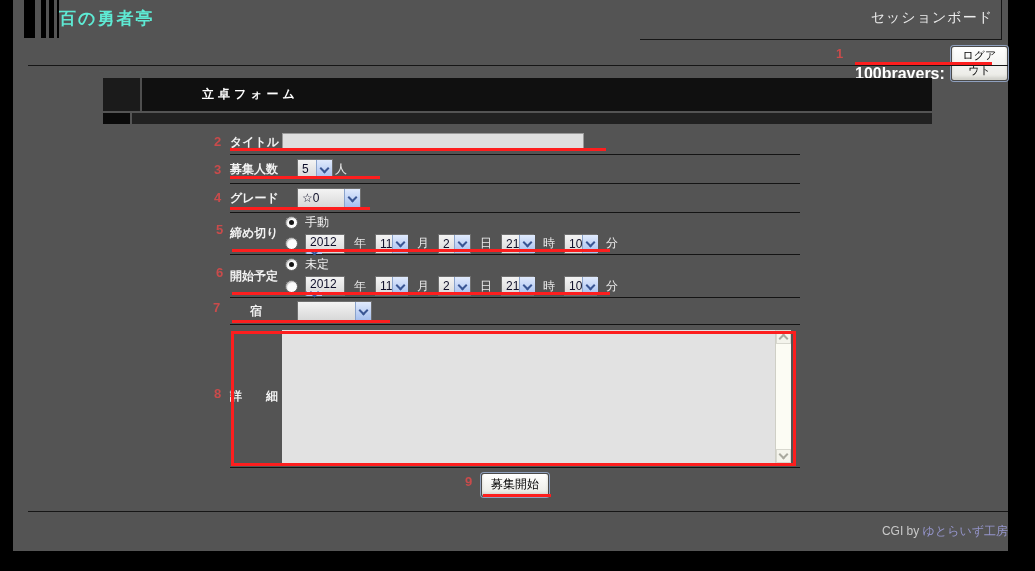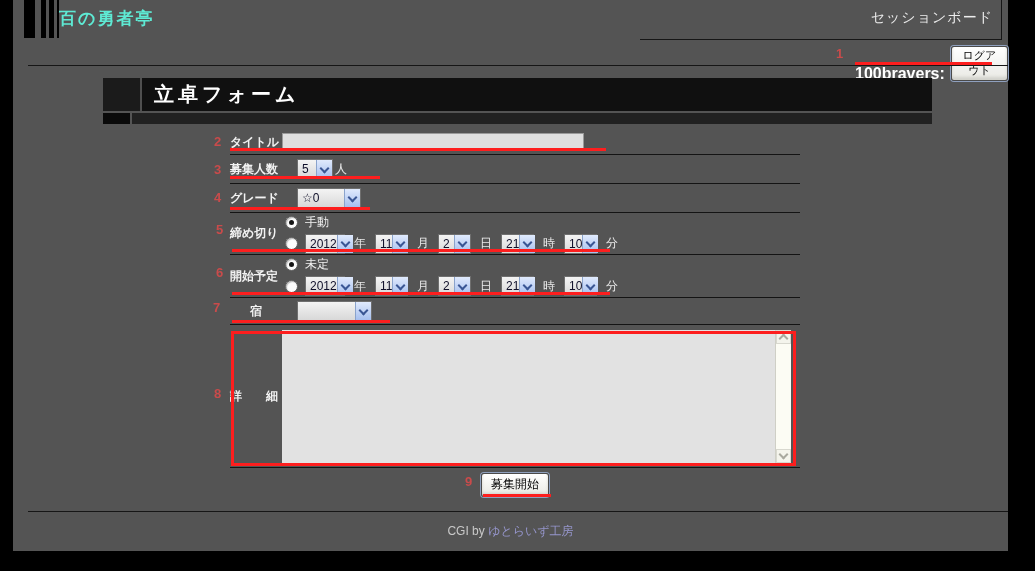"立卓フォーム" .band-title { font-size: 20px -> 12px; margin-left: none -> 48px }
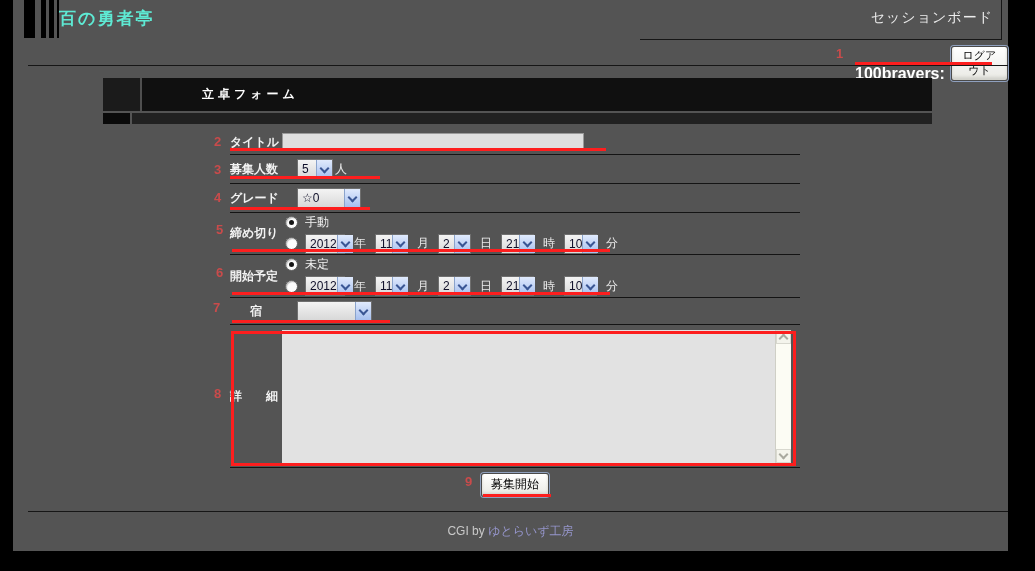"2012" .w40 { flex-direction: none -> column }
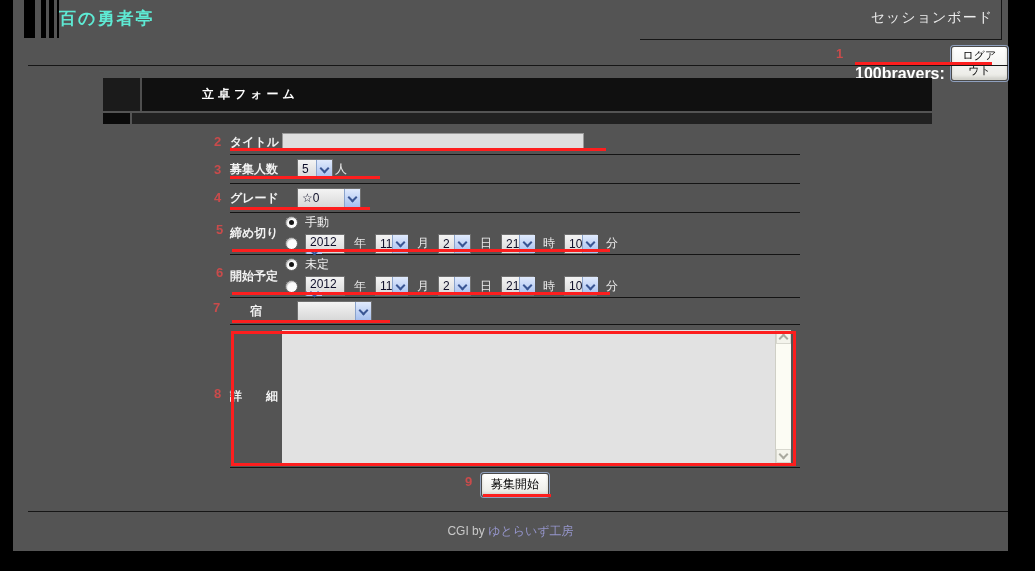"CGI by ゆとらいず工房" .footer-text { text-align: center -> right }
